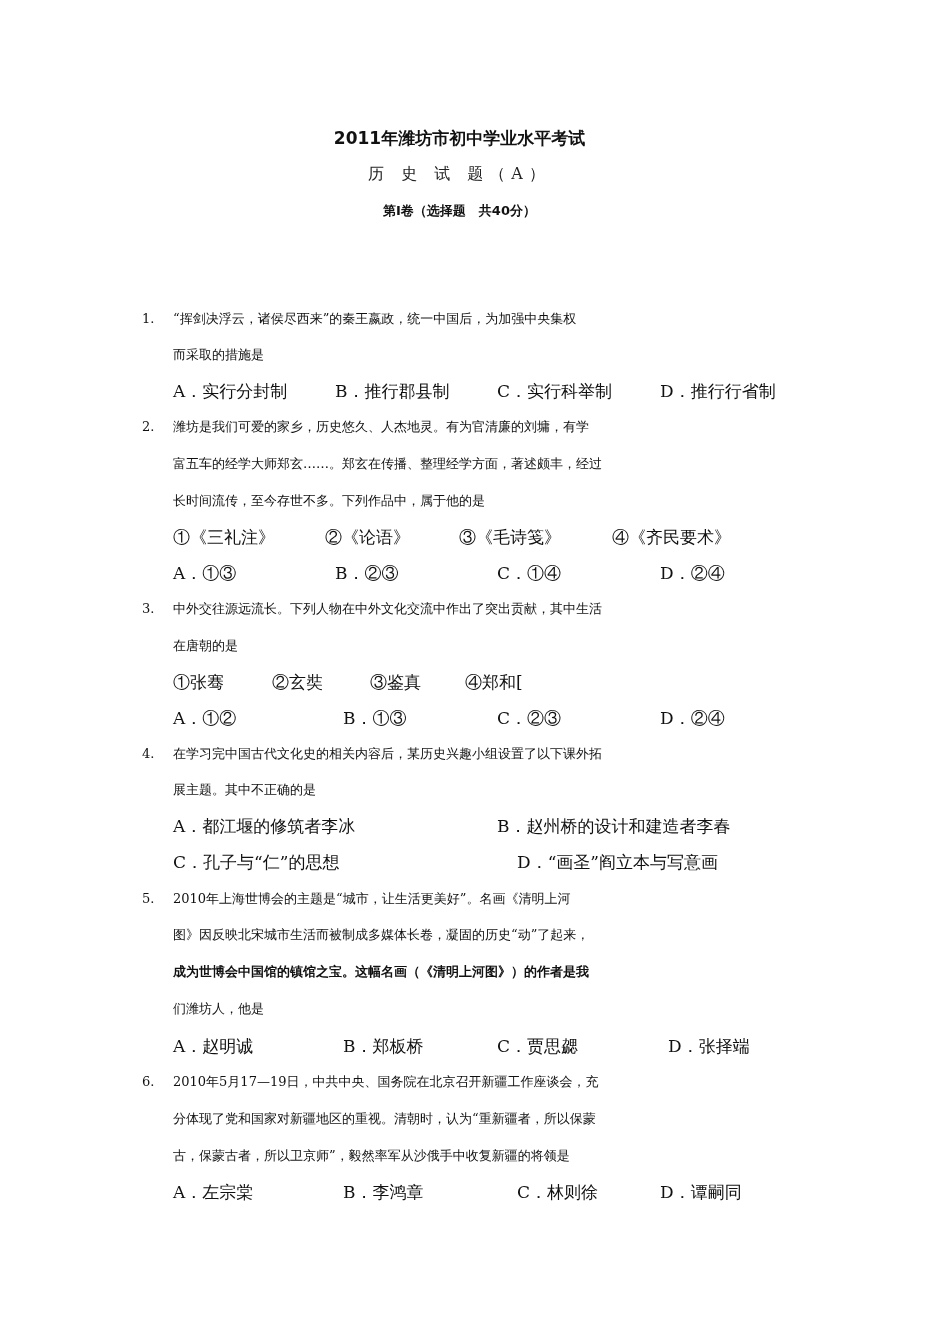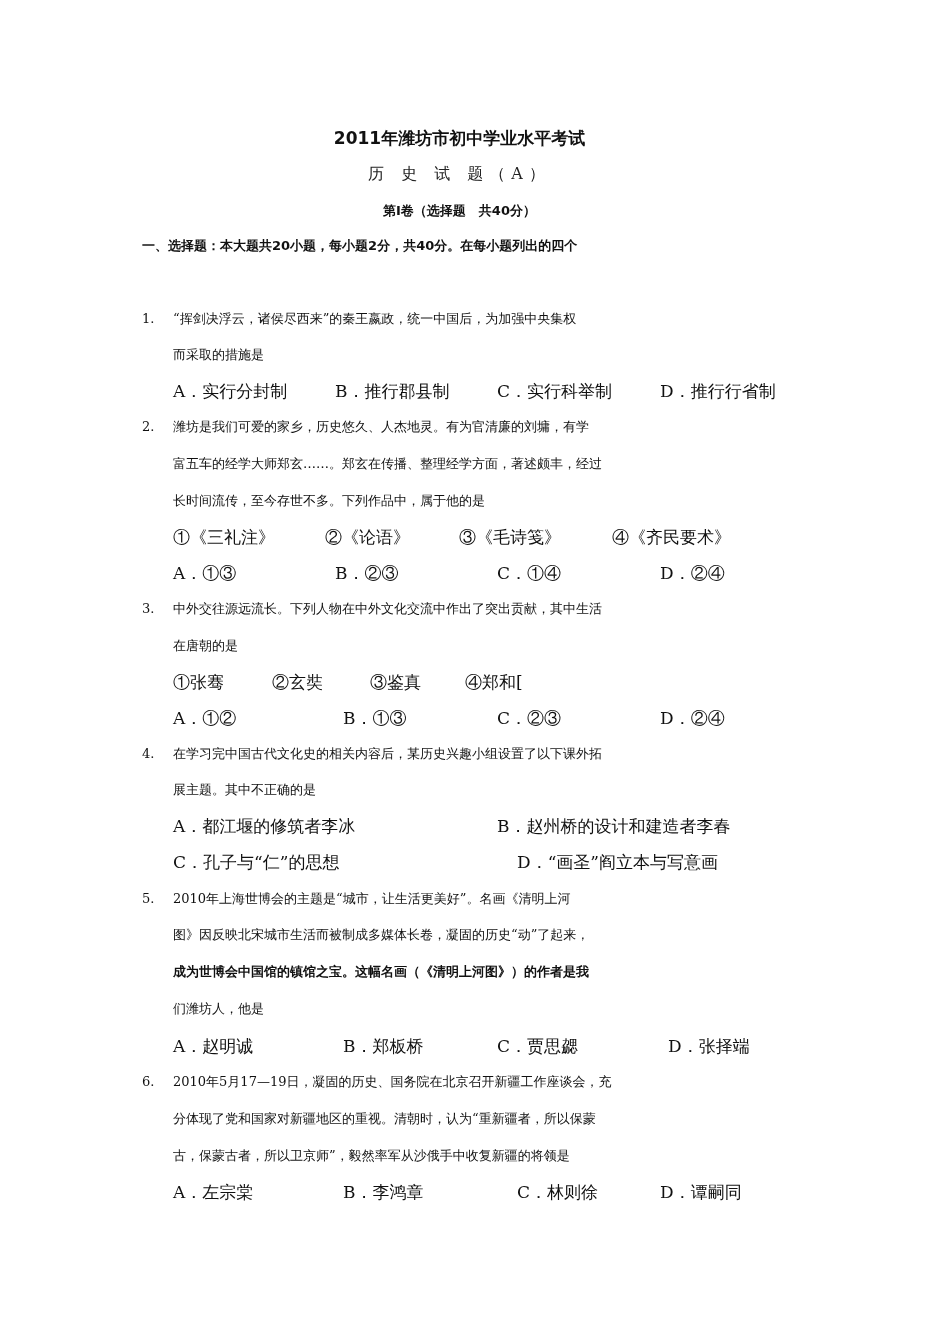"一、选择题：本大题共20小题，每小题2分，共40分。在每小题列出的四个" div.ln { html: <div>一、选择题：本大题共20小题，每小题2分，共40分。在每小题列出的四个</div> -> none }
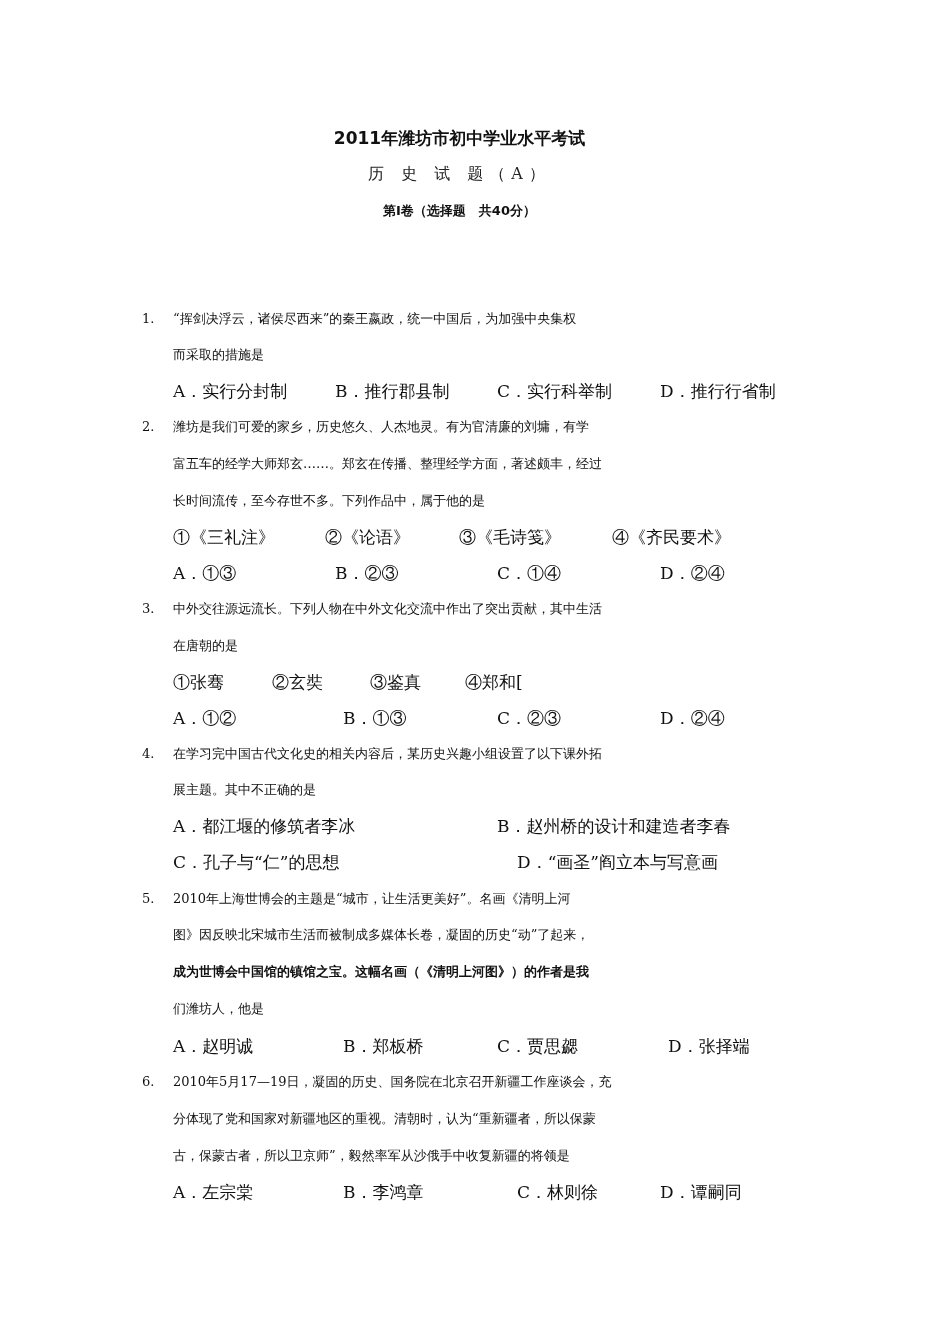"2010年5月17—19日，凝固的历史、国务院在北京召开新疆工作座谈会，充" div.ln { text: 凝固的历史 -> 中共中央 }
